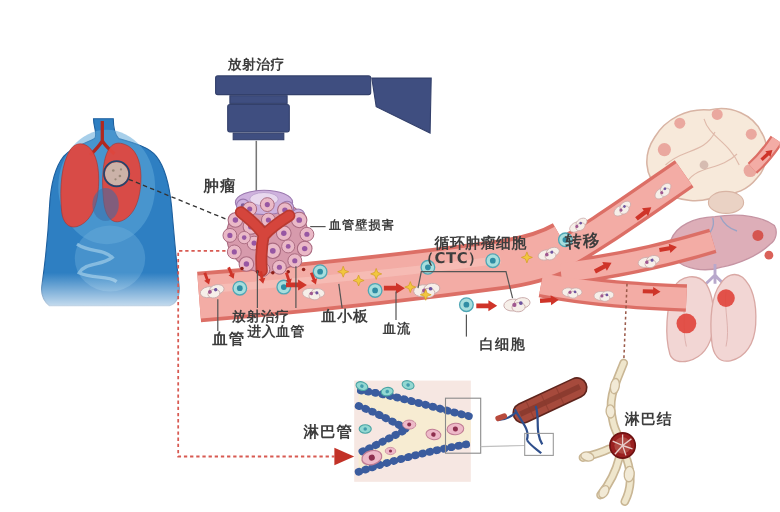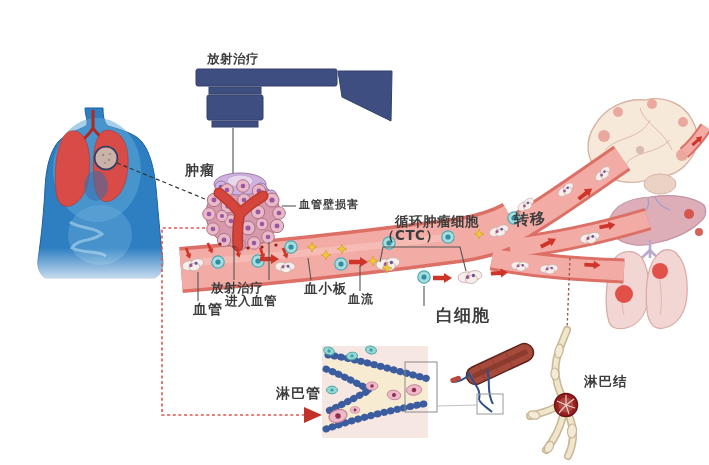"血小板" div.lbl { margin-left: 12px -> none }
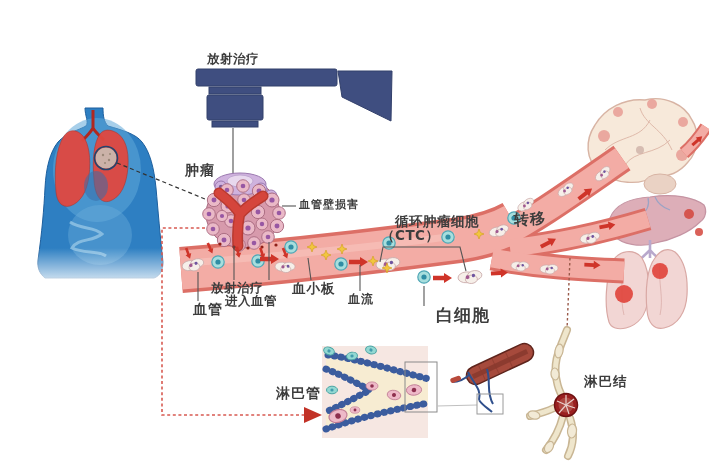"白细胞" div.lbl { font-size: 17px -> 13px }
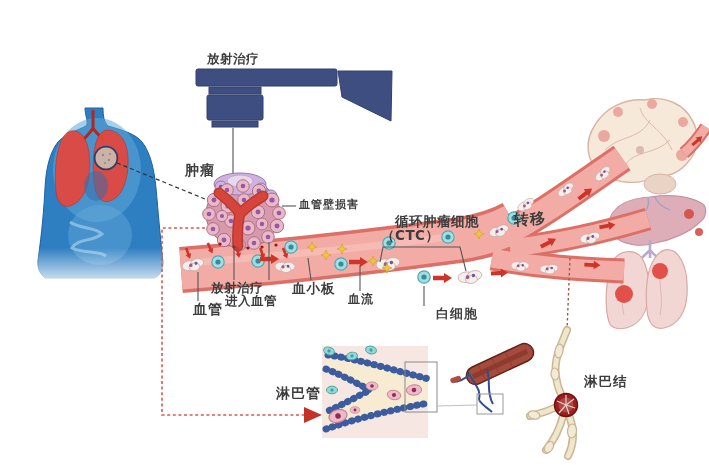"淋巴结" div.lbl { margin-left: 16px -> none }
